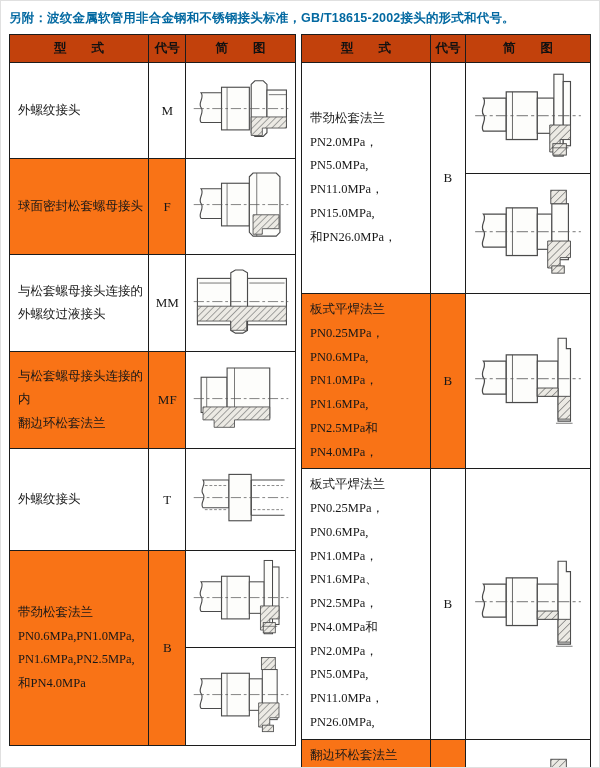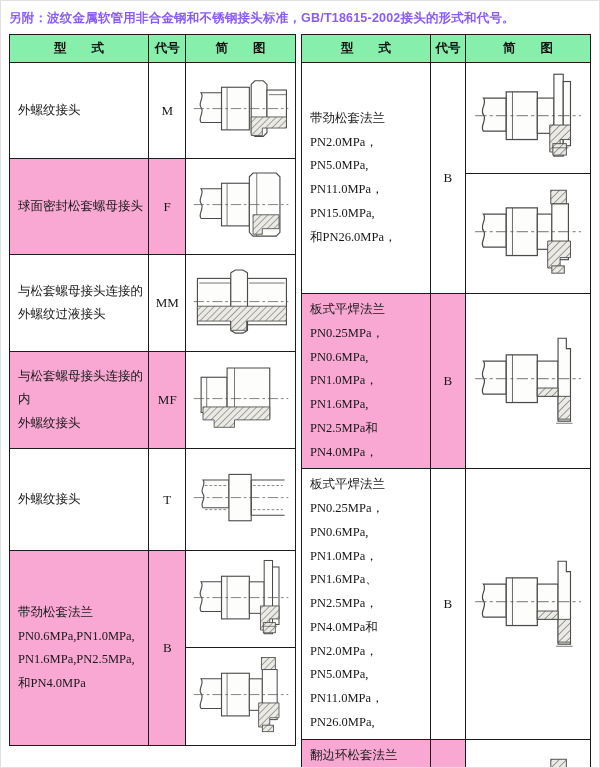"另附：波纹金属软管用非合金钢和不锈钢接头标准，GB/T18615-2002接头的" .page-title { color: #8b5cf6 -> #0369a1 }
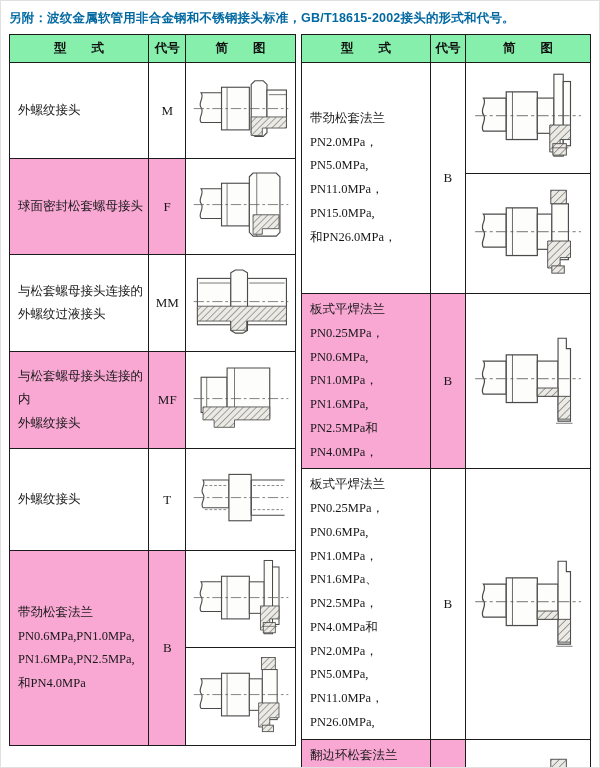"型 式" table.t th { background: #86efac -> #c2410c }
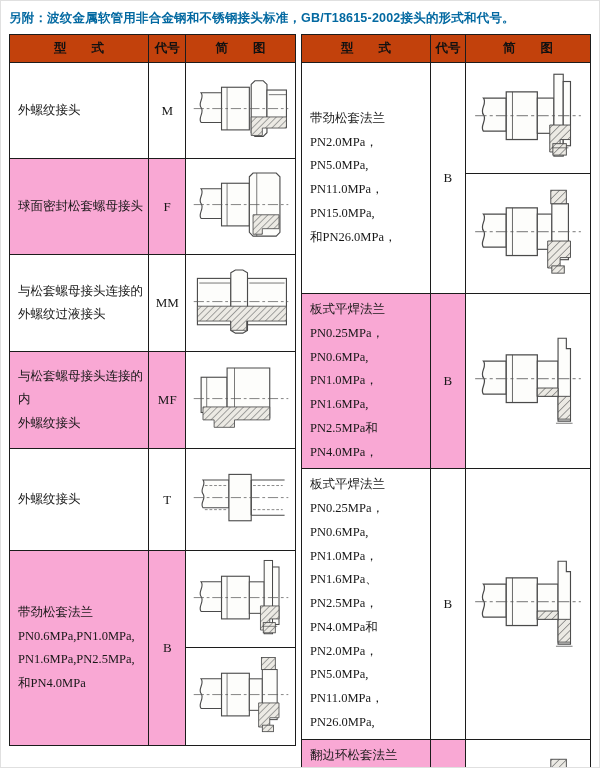"球面密封松套螺母接头" .hl { background: #f9a8d4 -> #f97316 }
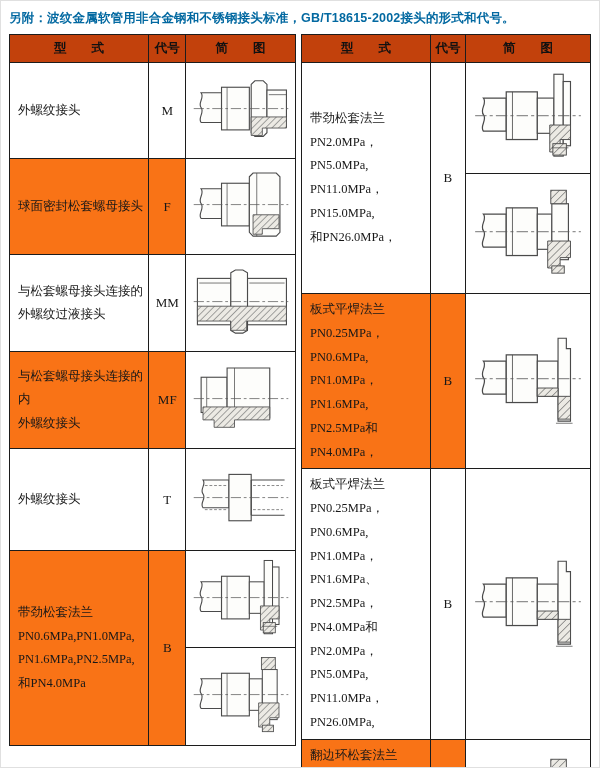"与松套螺母接头连接的内" td.type { text: 外螺纹接头 -> 翻边环松套法兰 }
